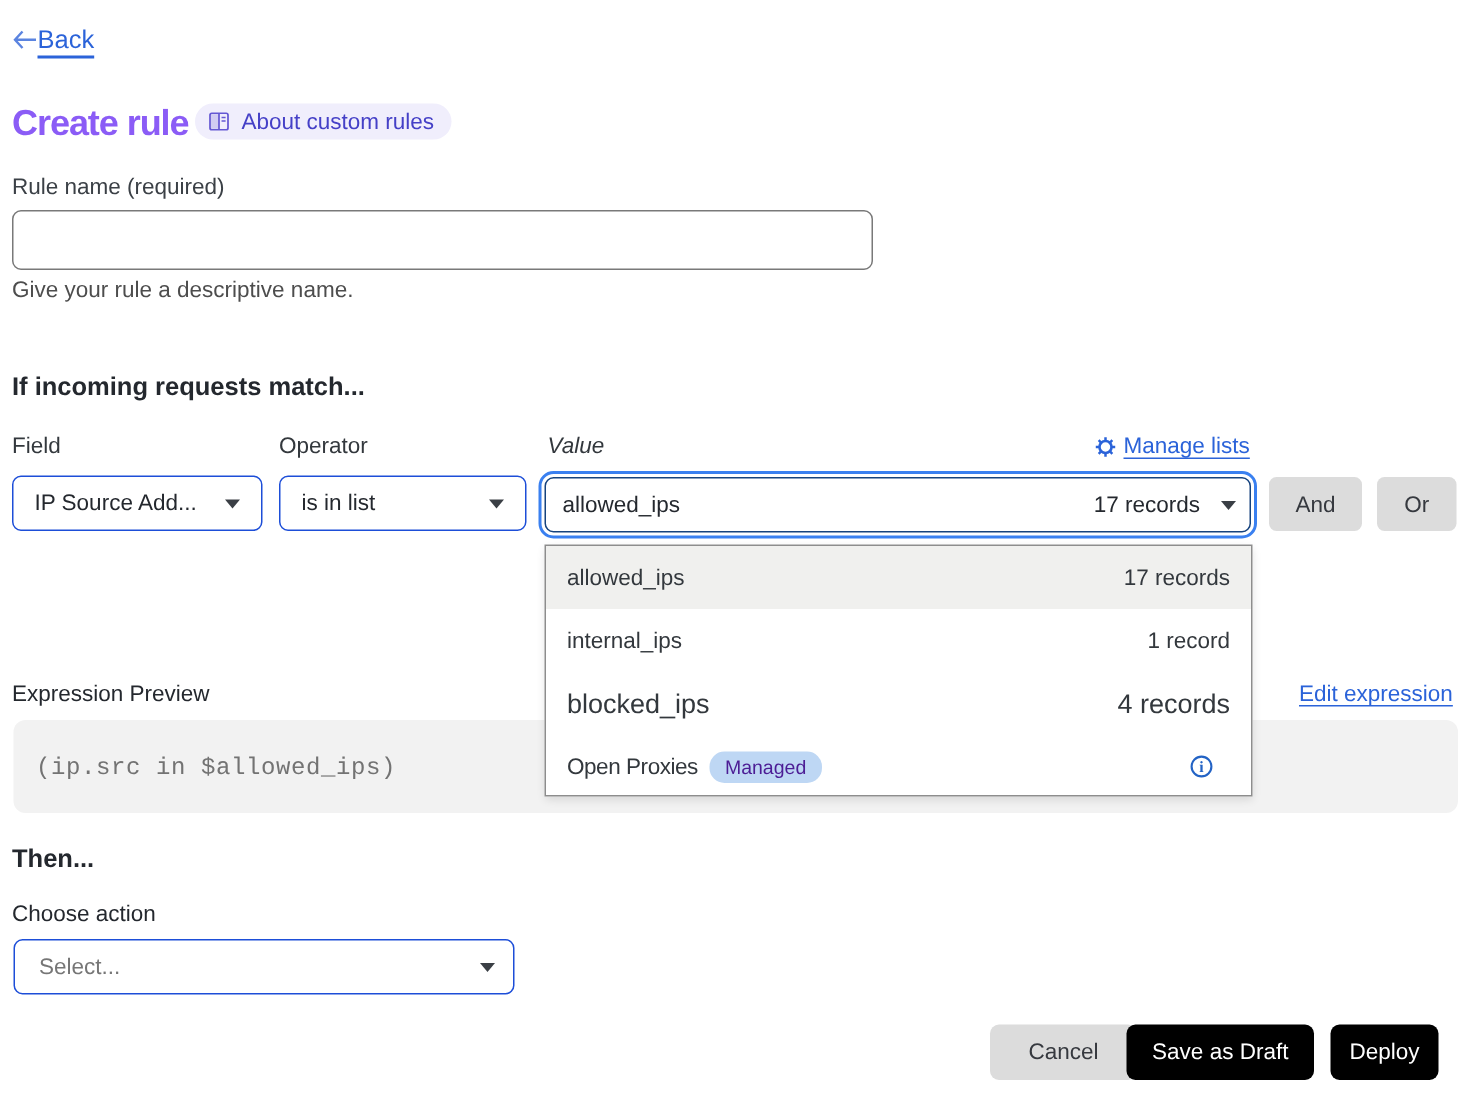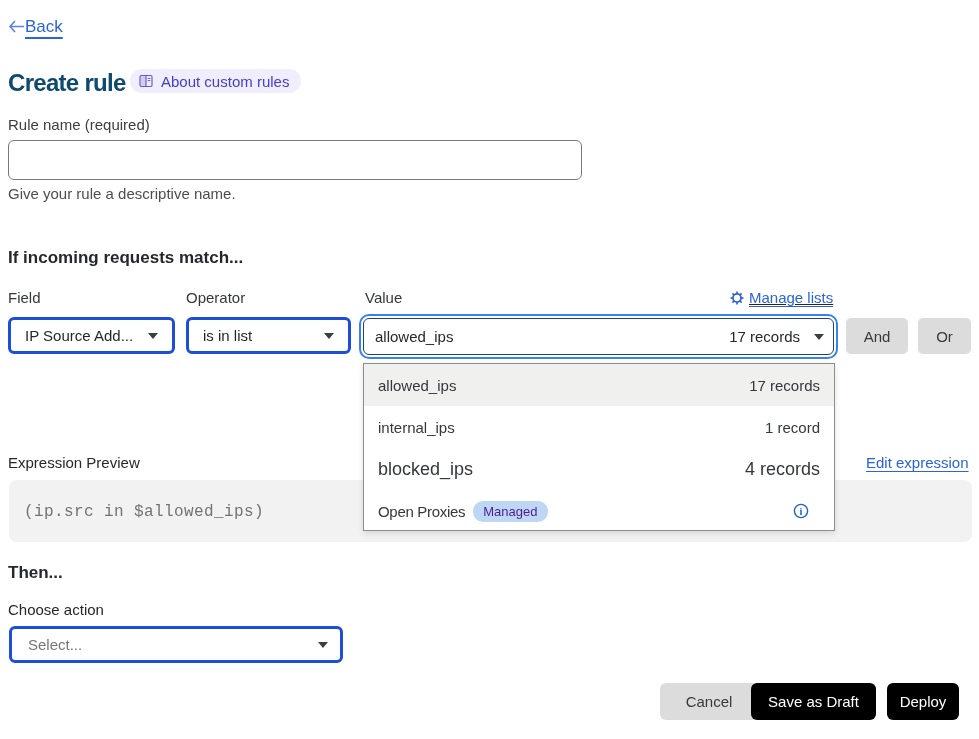"Create rule" div.abs { color: #0c4a6e -> #8b5cf6 }
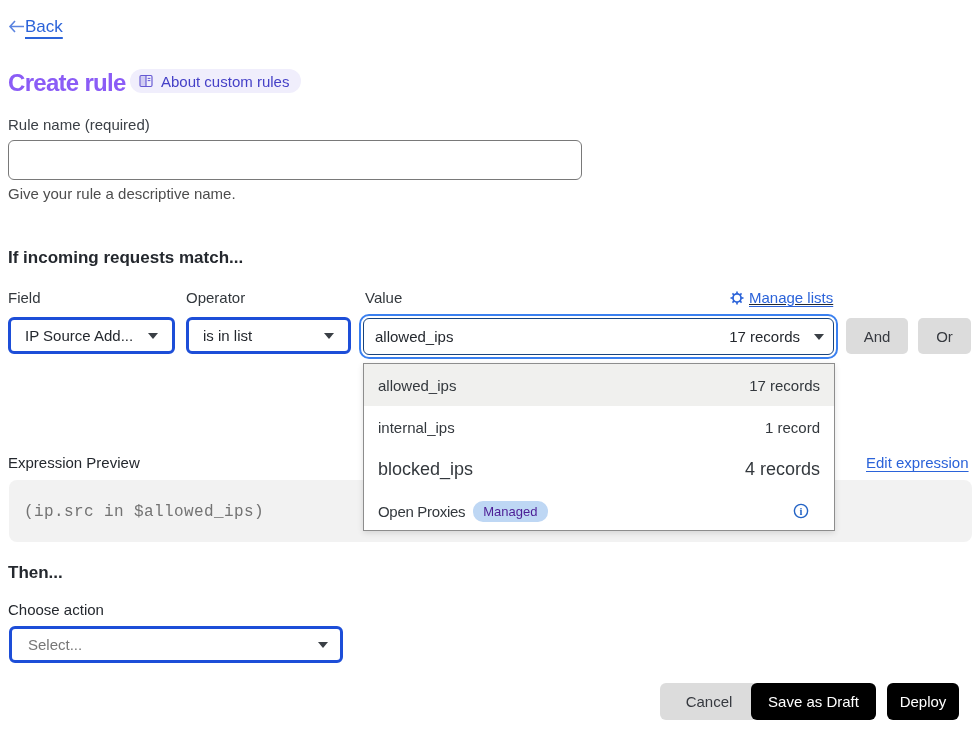"Value" div.abs { font-style: none -> italic }
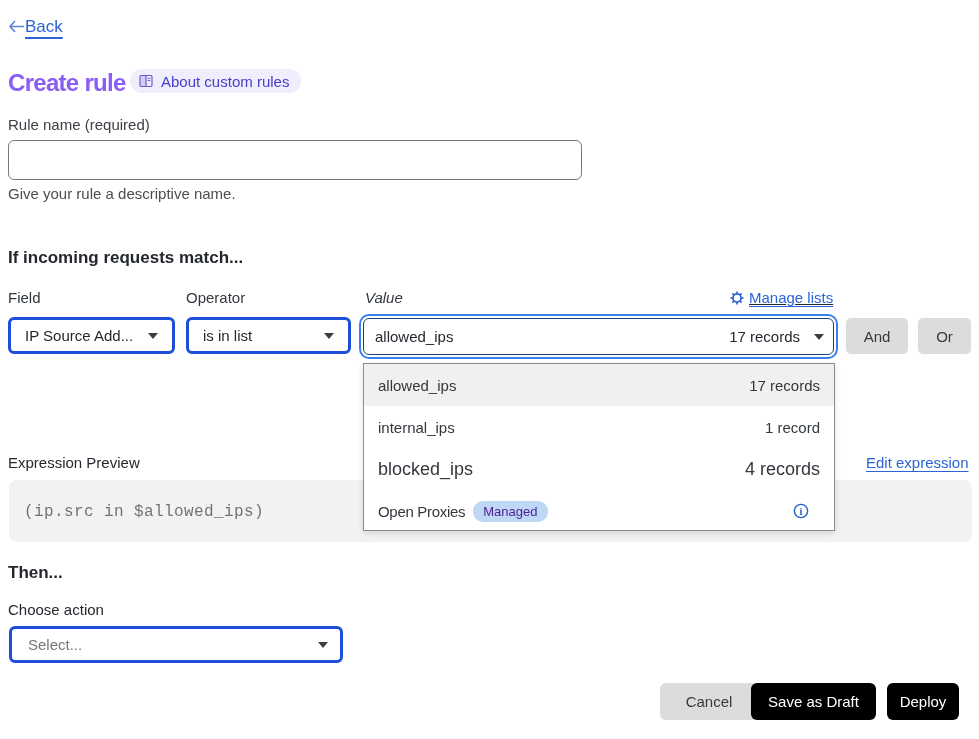"Manage lists" div.abs { text-decoration: underline -> none }
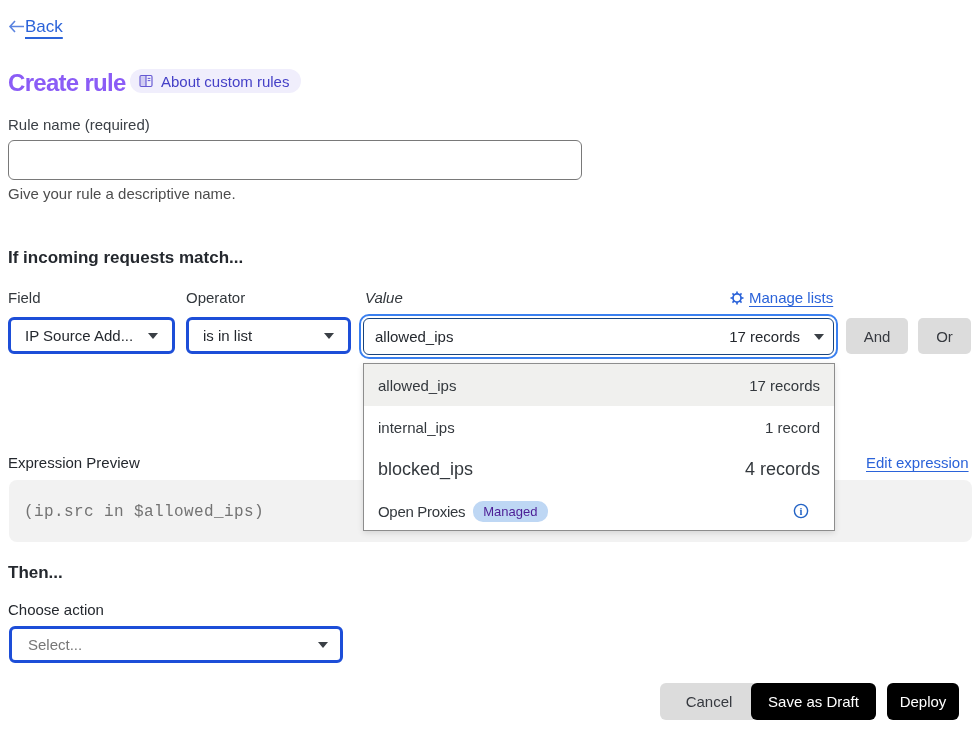"IP Source Add..." .sel { border: 3px solid #1d4ed8 -> 1px solid #1d4ed8 }
